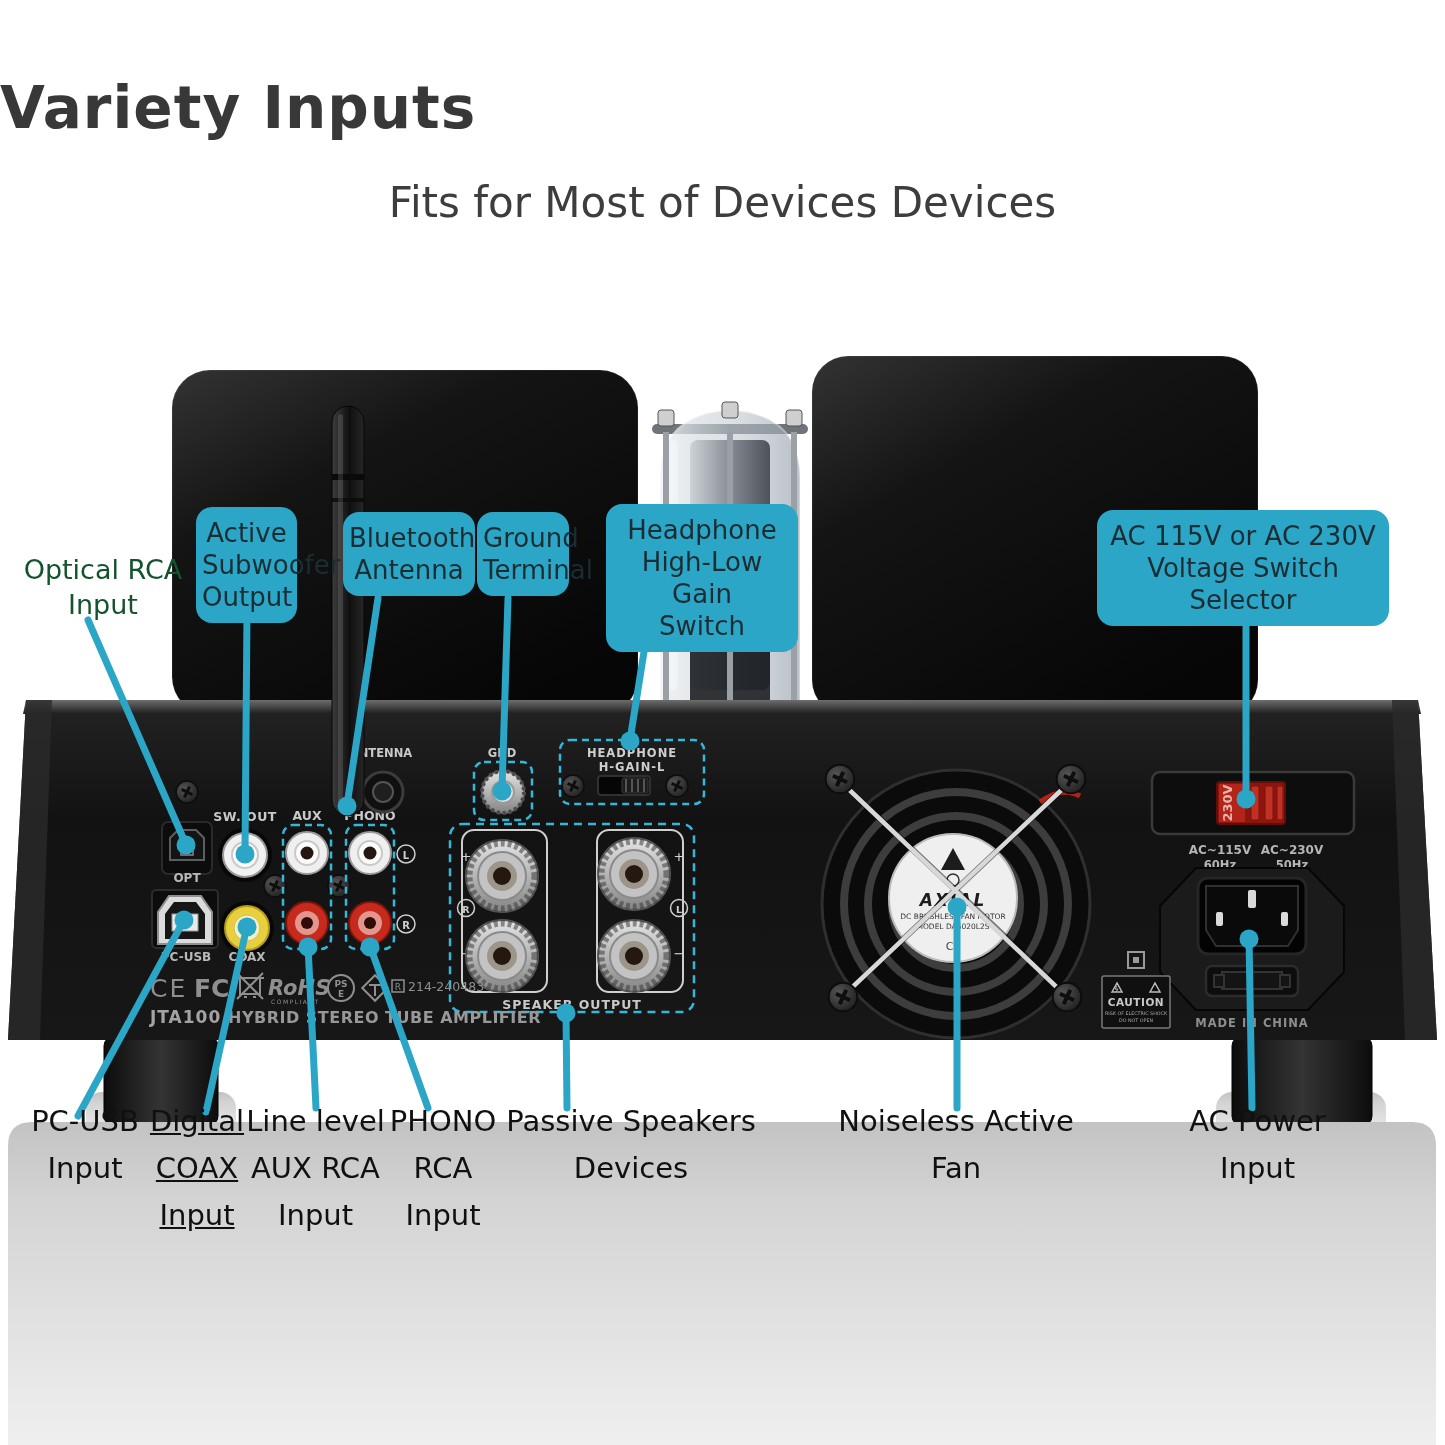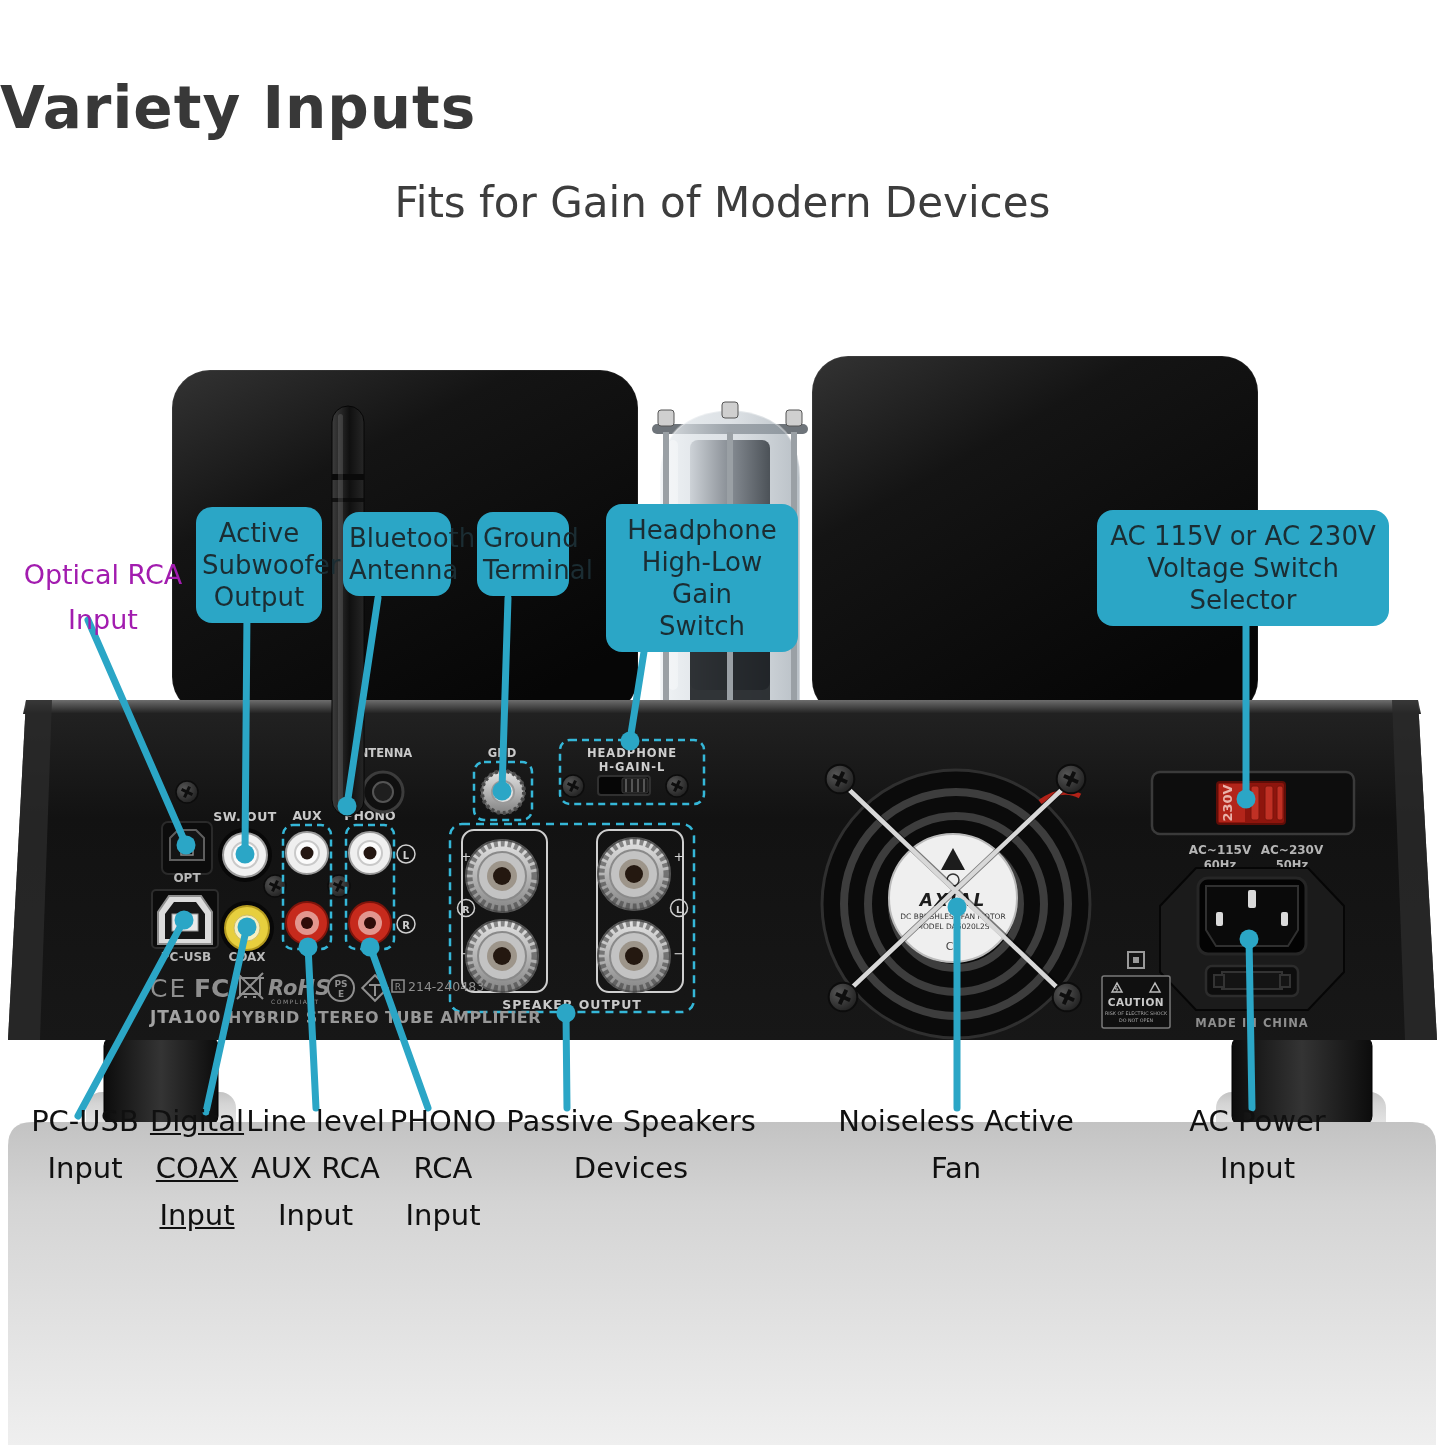"Fits for Gain of Modern" div.subtitle { text: Gain of Modern -> Most of Devices }
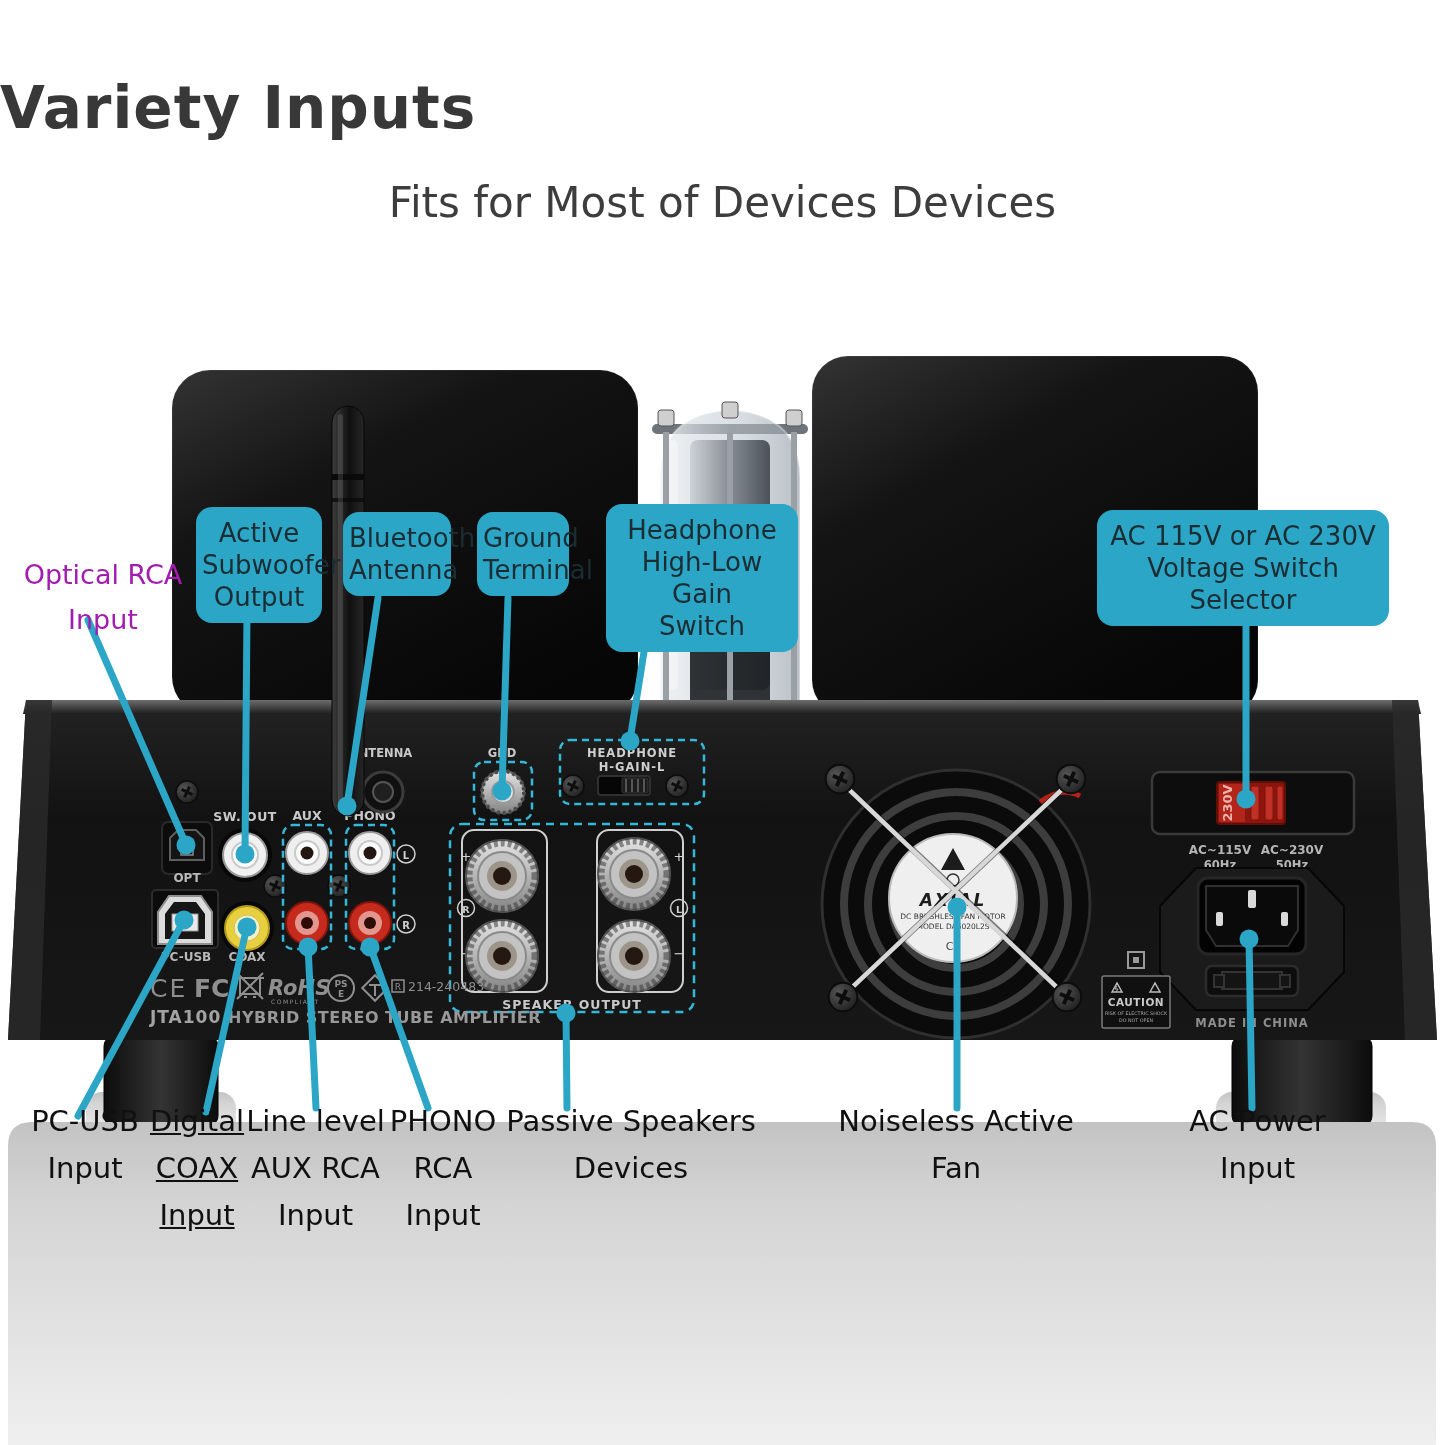"Active" div.callout { width: 126px -> 101px }
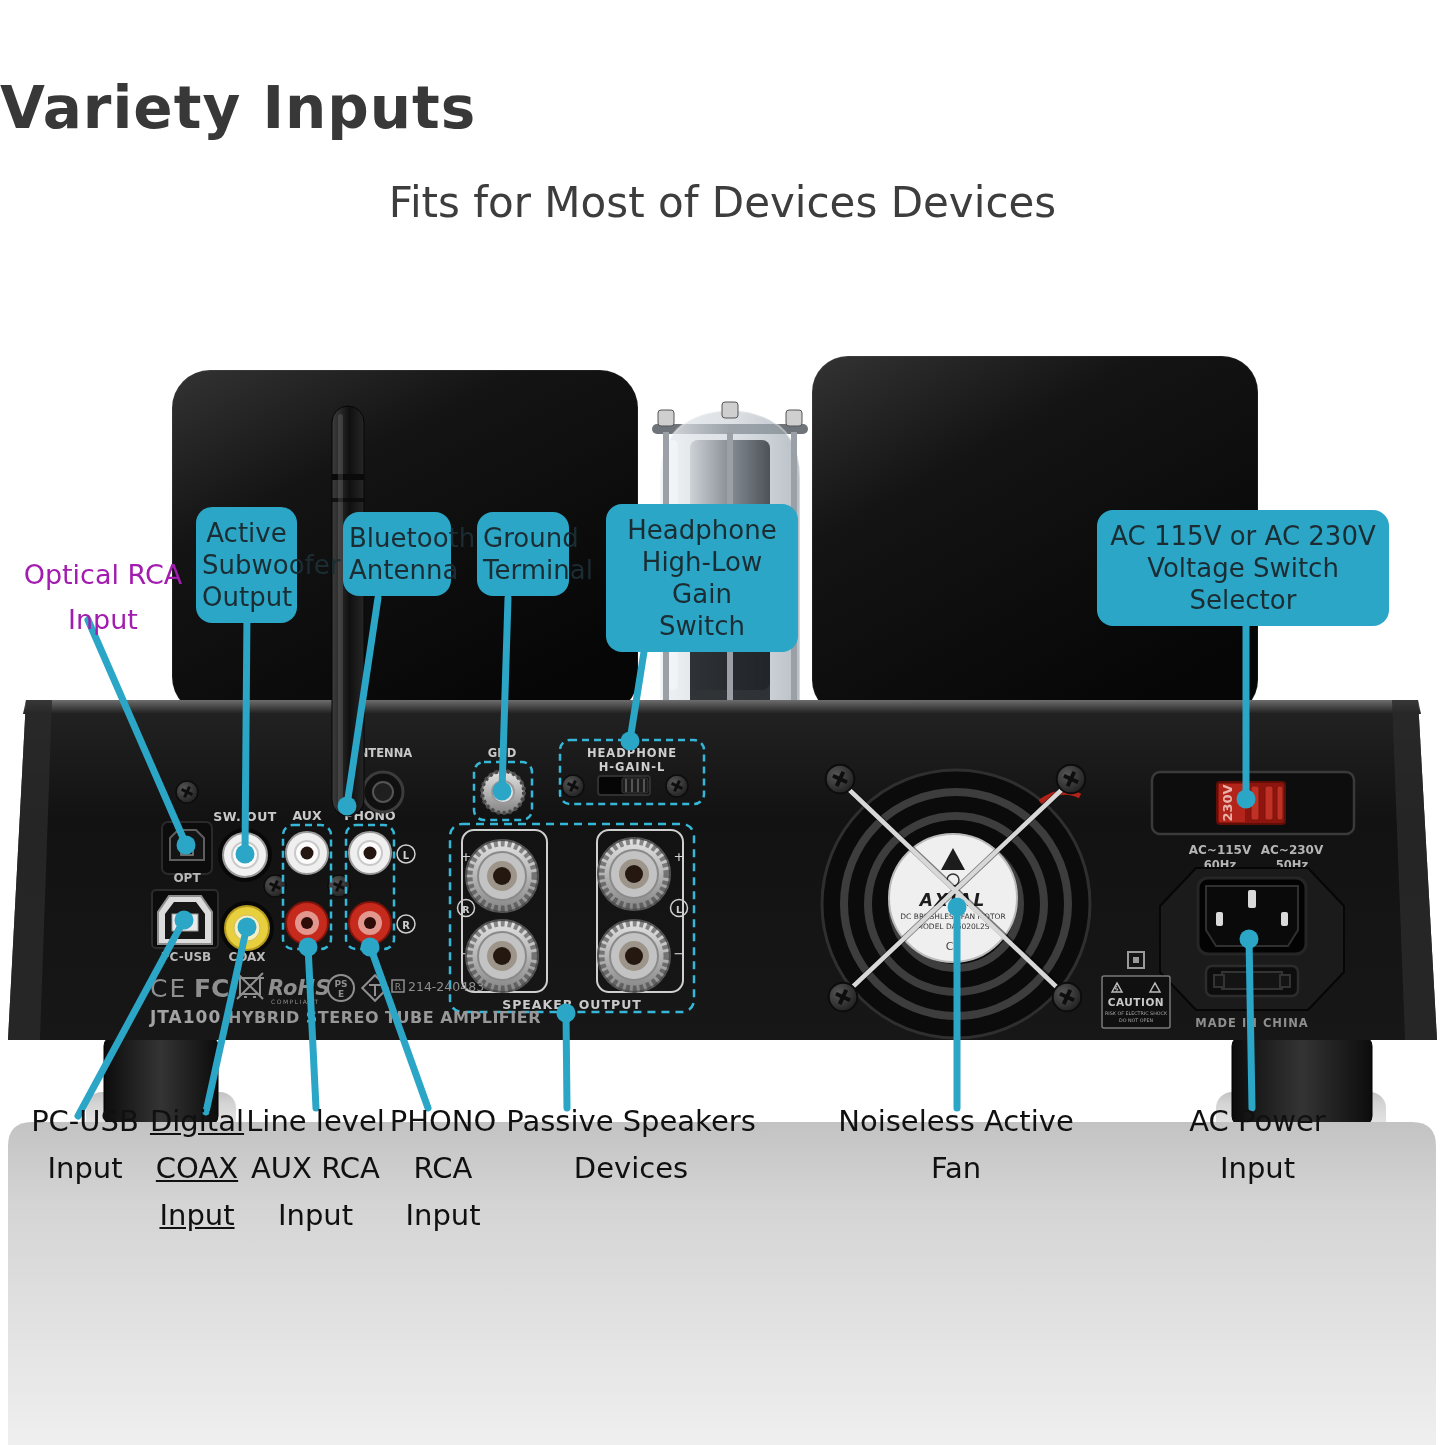"Bluetooth" div.callout { width: 108px -> 132px }
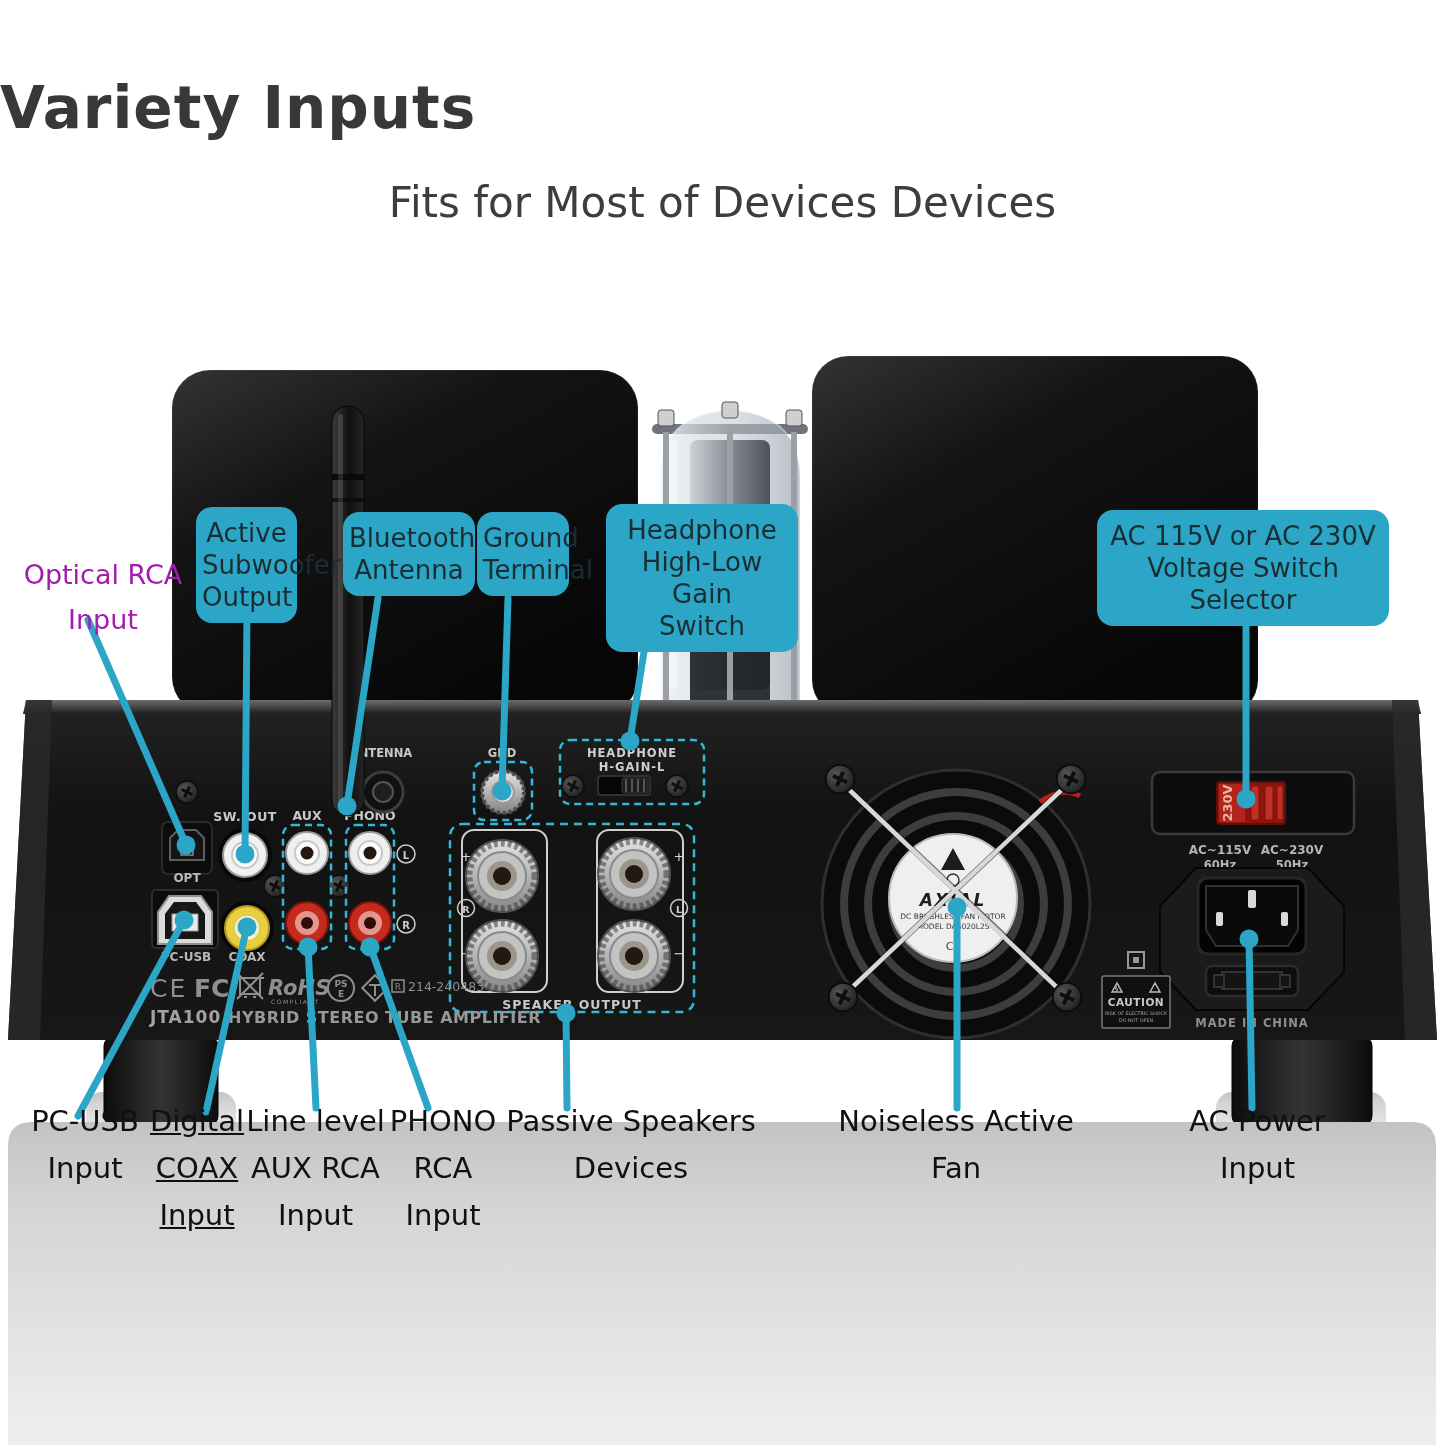"Optical RCA" .plainlabel { color: #a21caf -> #14532d; line-height: 45px -> 35px }
